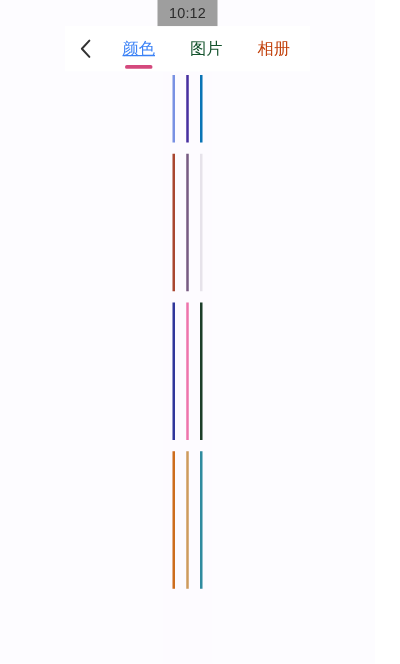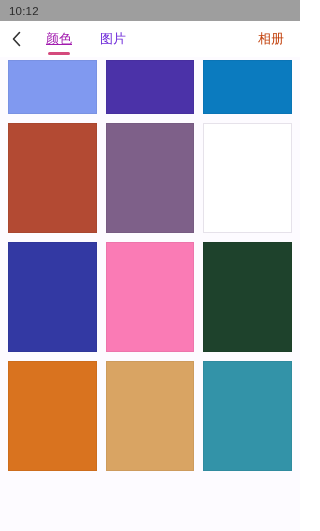"10:12" .phone { align-items: none -> center }
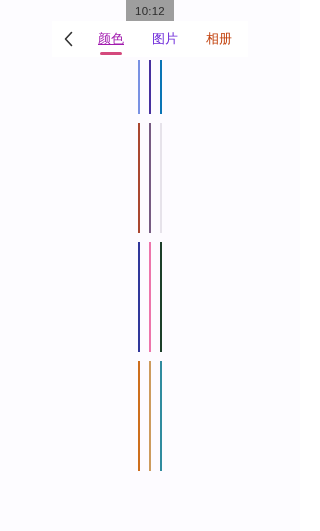"颜色" div.tab { color: #a21caf -> #3b82f6 }
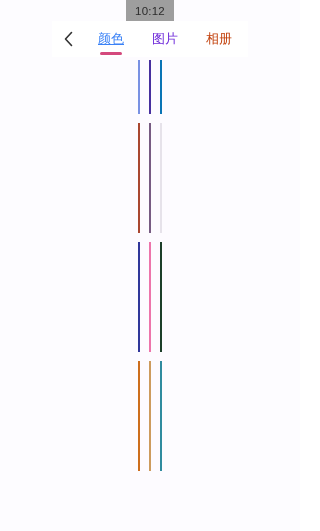"图片" .tab { color: #6d28d9 -> #14532d }
